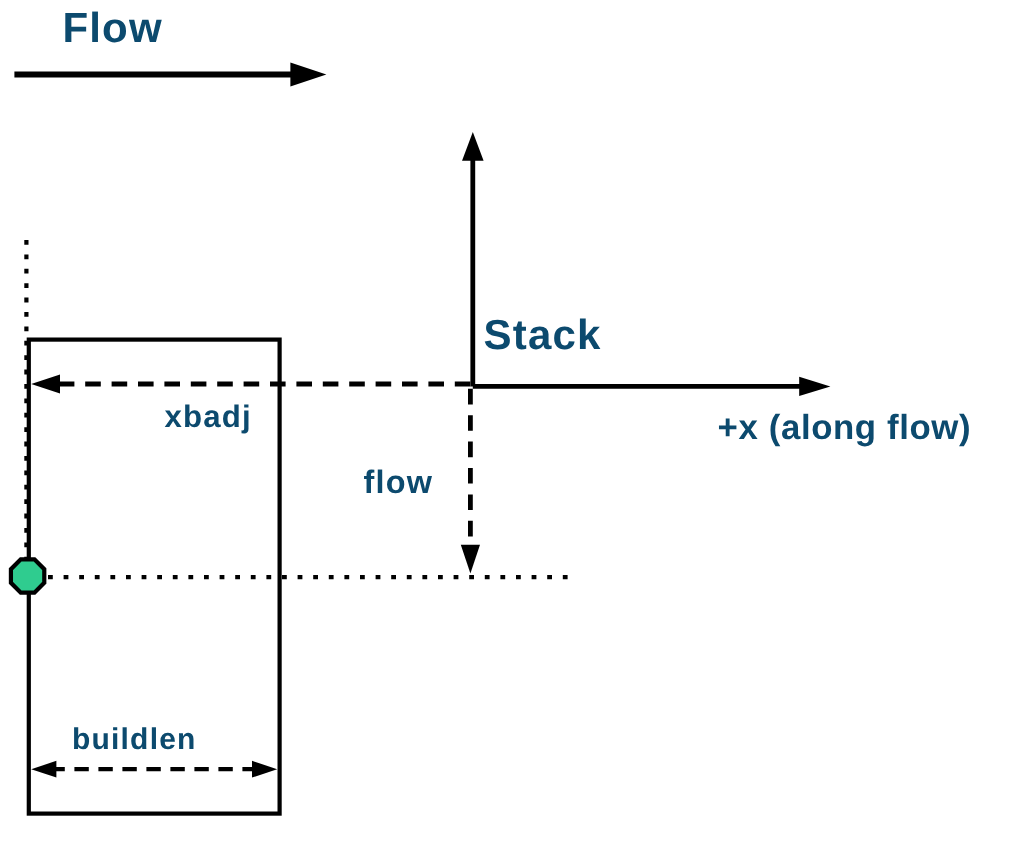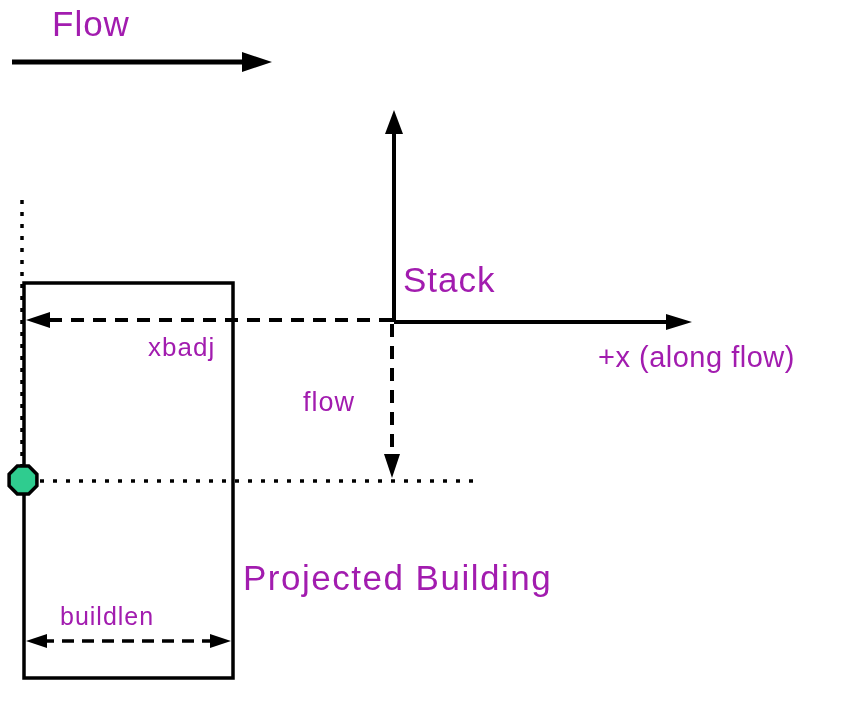"Flow" .lbl { color: #a21caf -> #0c4a6e; font-weight: normal -> bold }
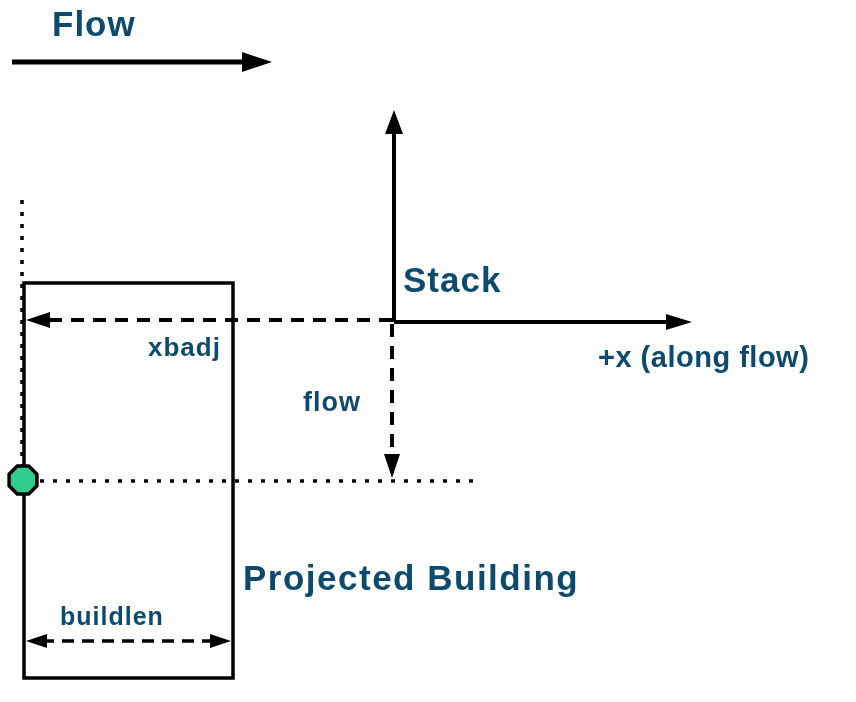"xbadj" .lbl-xbadj { left: 148px -> 137px }
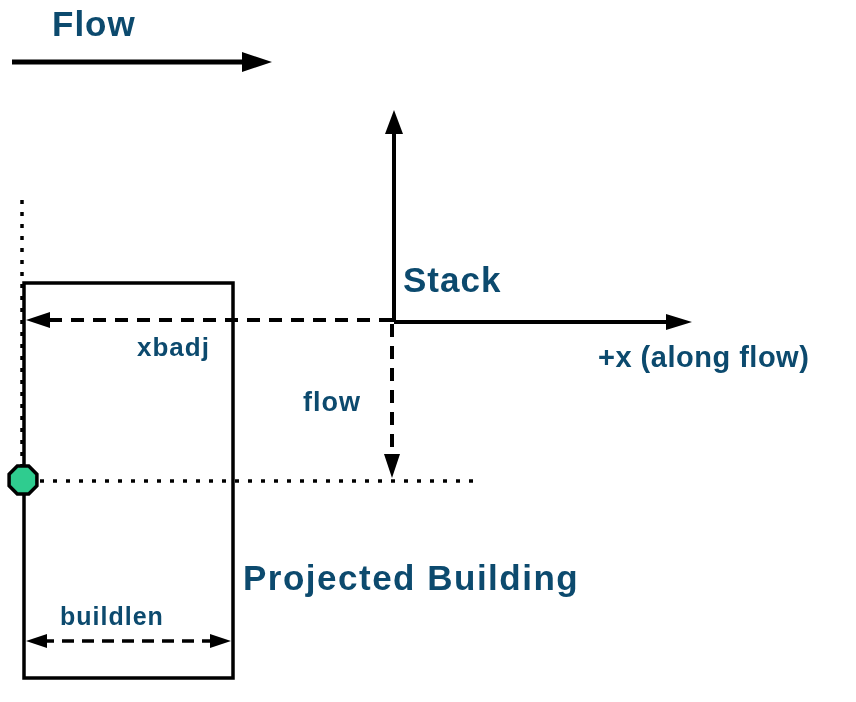"Projected Building" div.lbl { html: <div>Projected Building</div> -> none }
